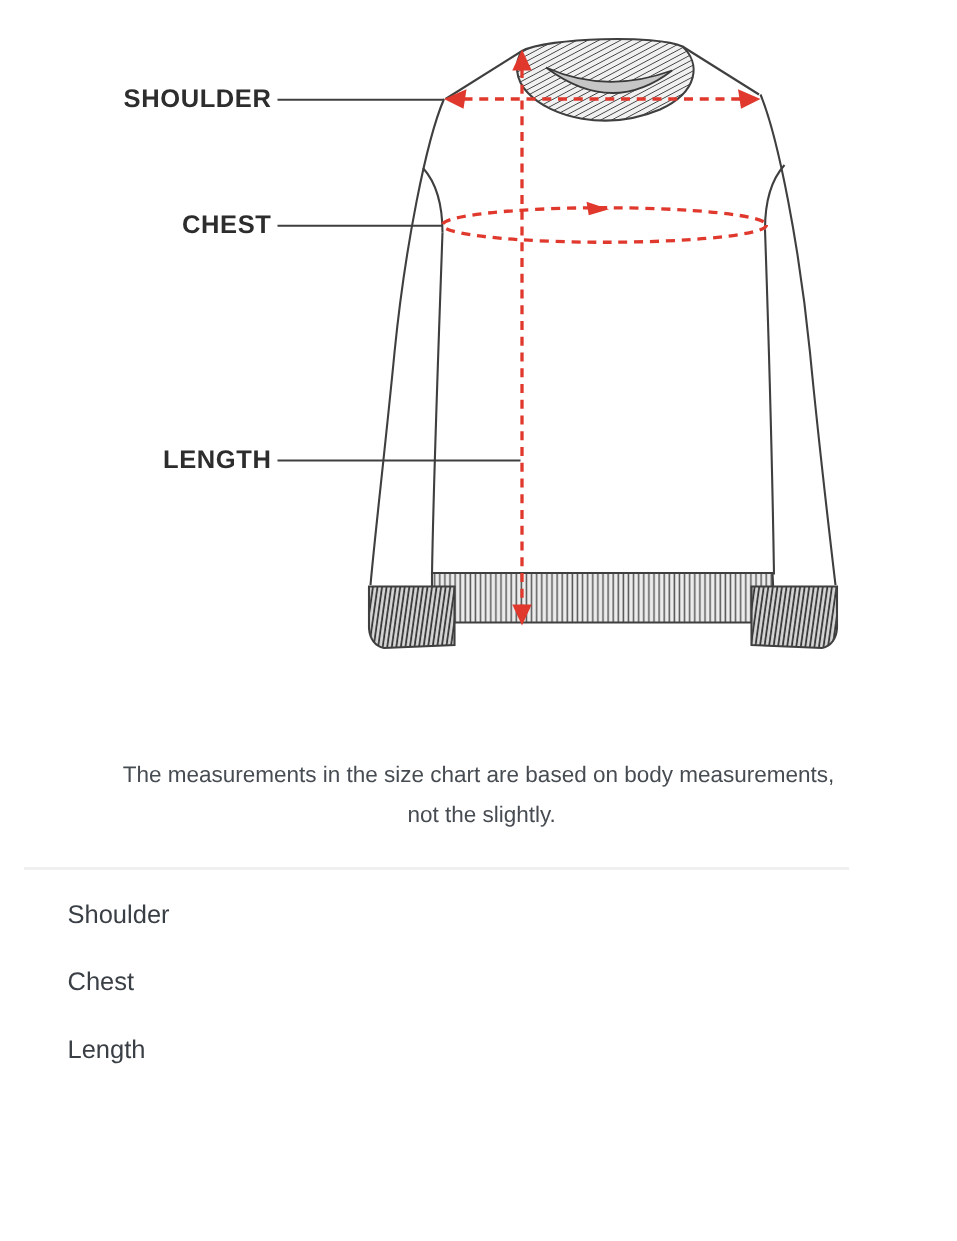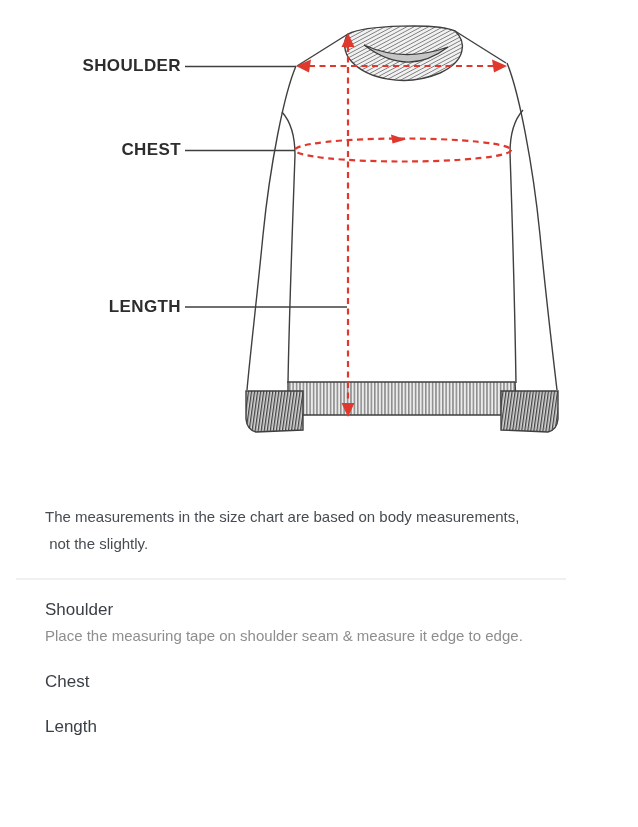"The measurements in the size" .note { text-align: none -> center }
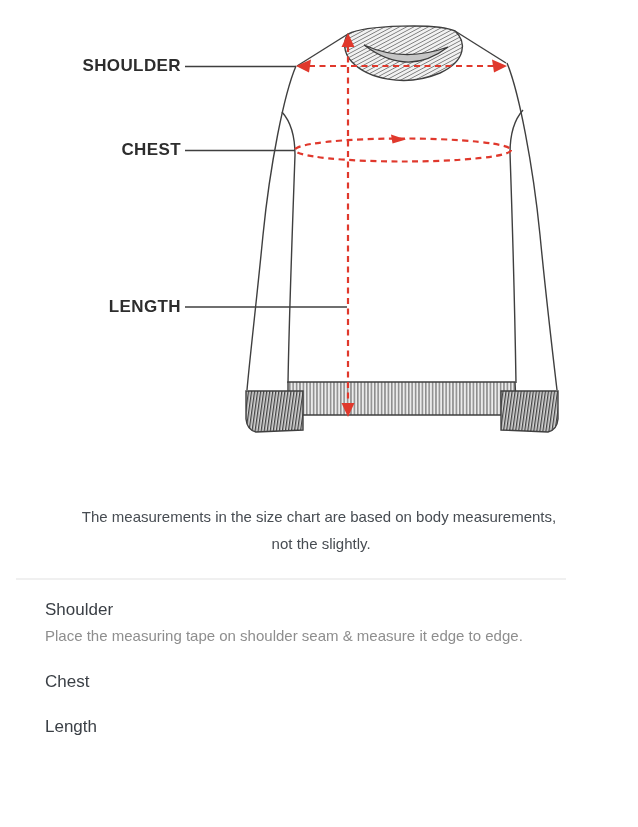"Place the measuring tape on" div.section-desc { html: <div> <div>Place the measuring tape on shoulder seam &amp; measure it edge to edge.</div> <div></div> </div> -> none }
